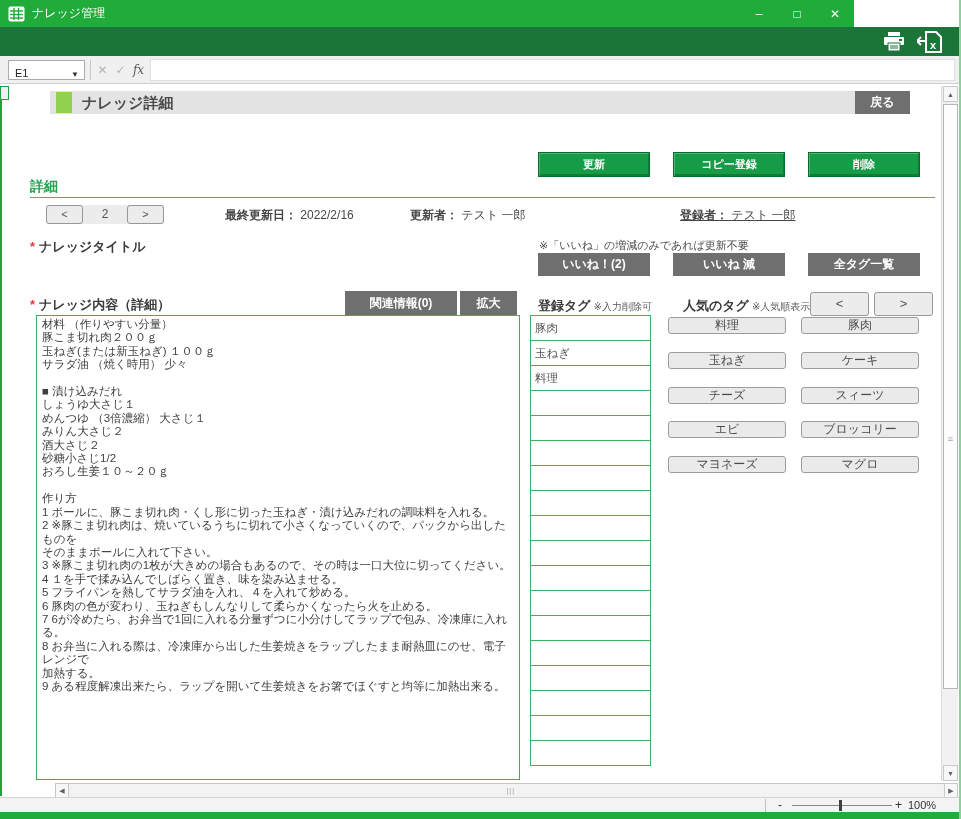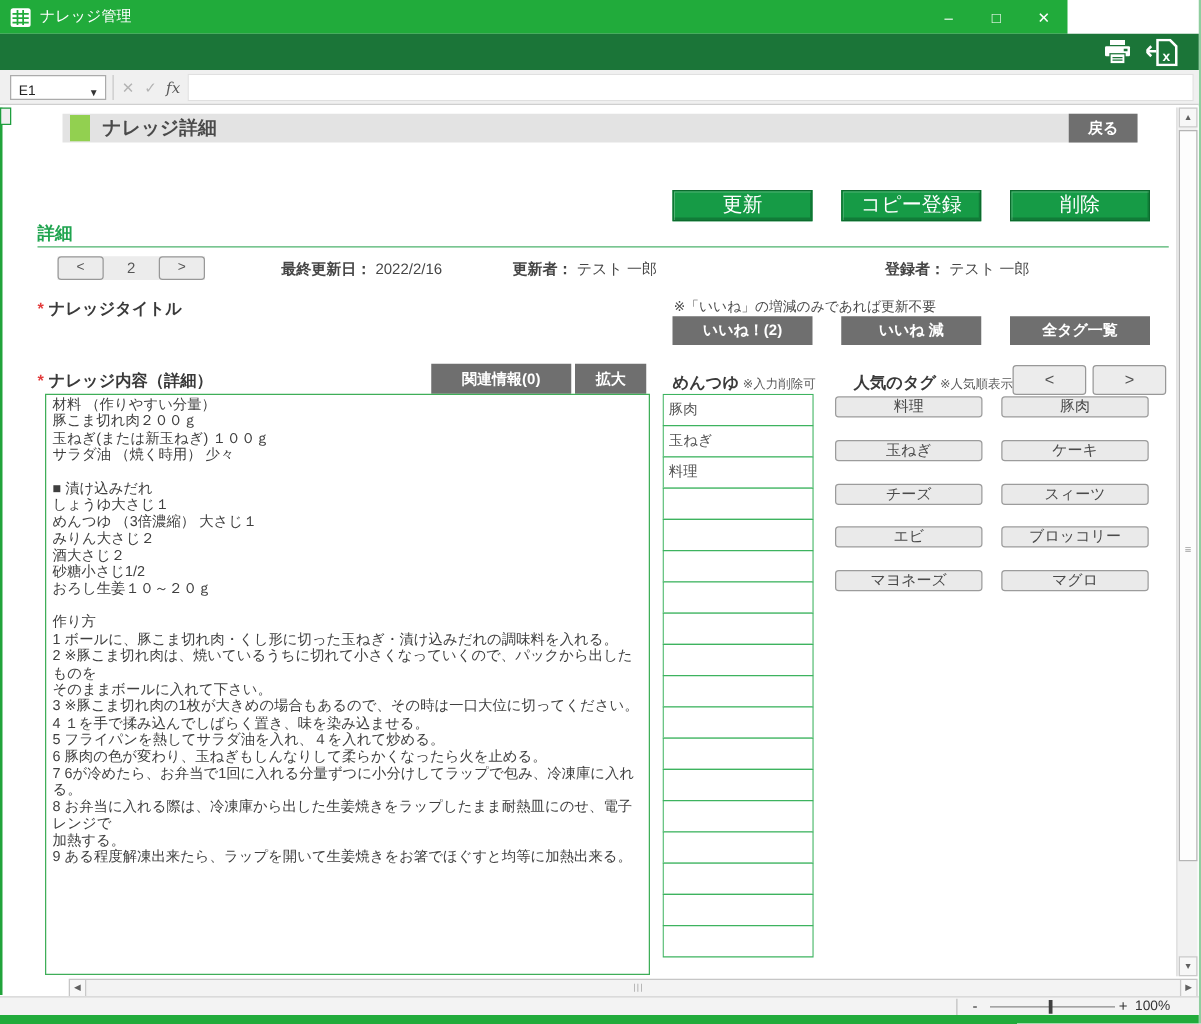"更新" .btn-green { font-size: 16px -> 11px; font-weight: normal -> bold }
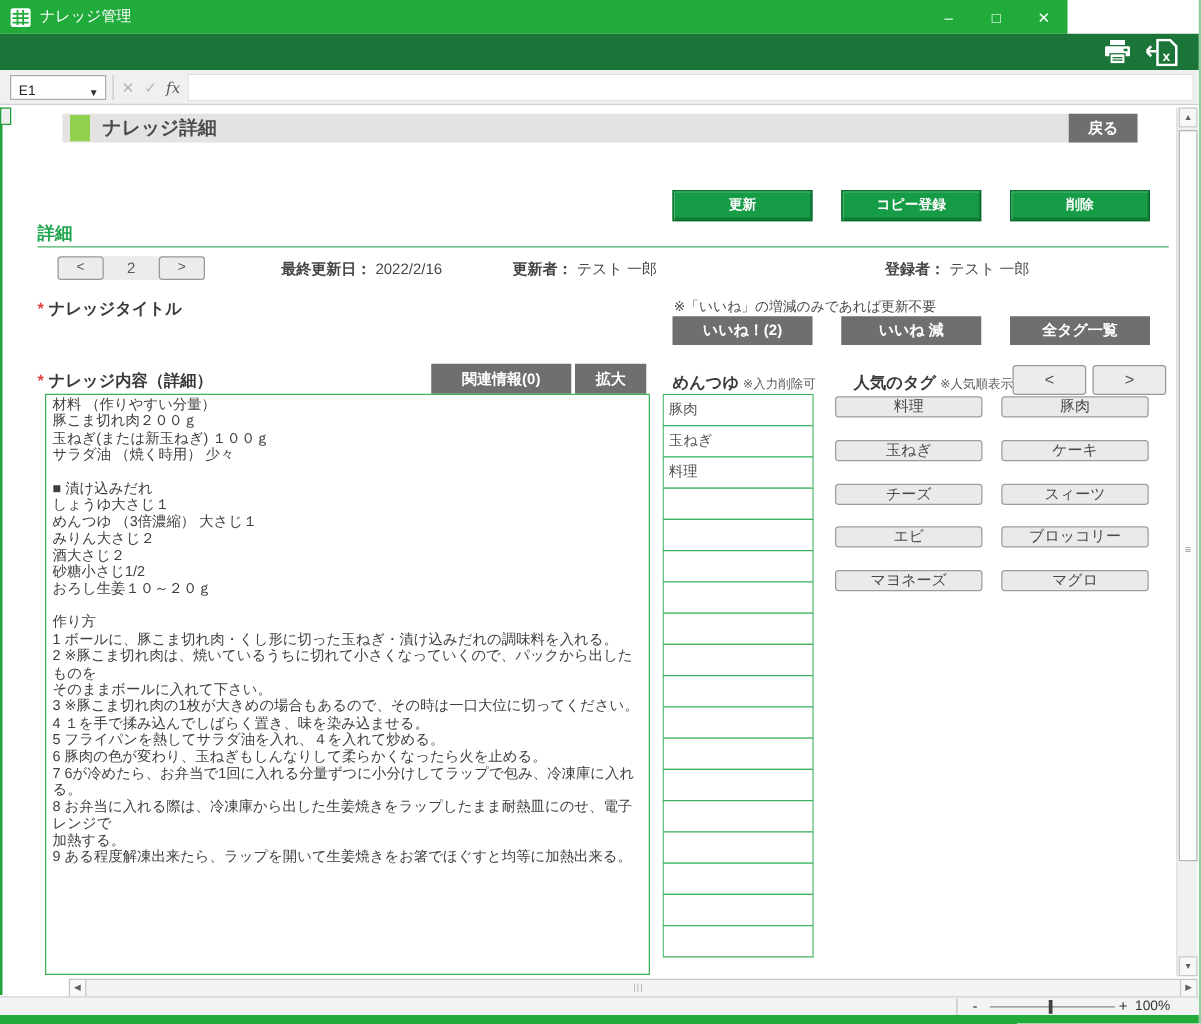"登録者： テスト 一郎" #meta-registrant { left: 708px -> 680px; text-decoration: none -> underline }
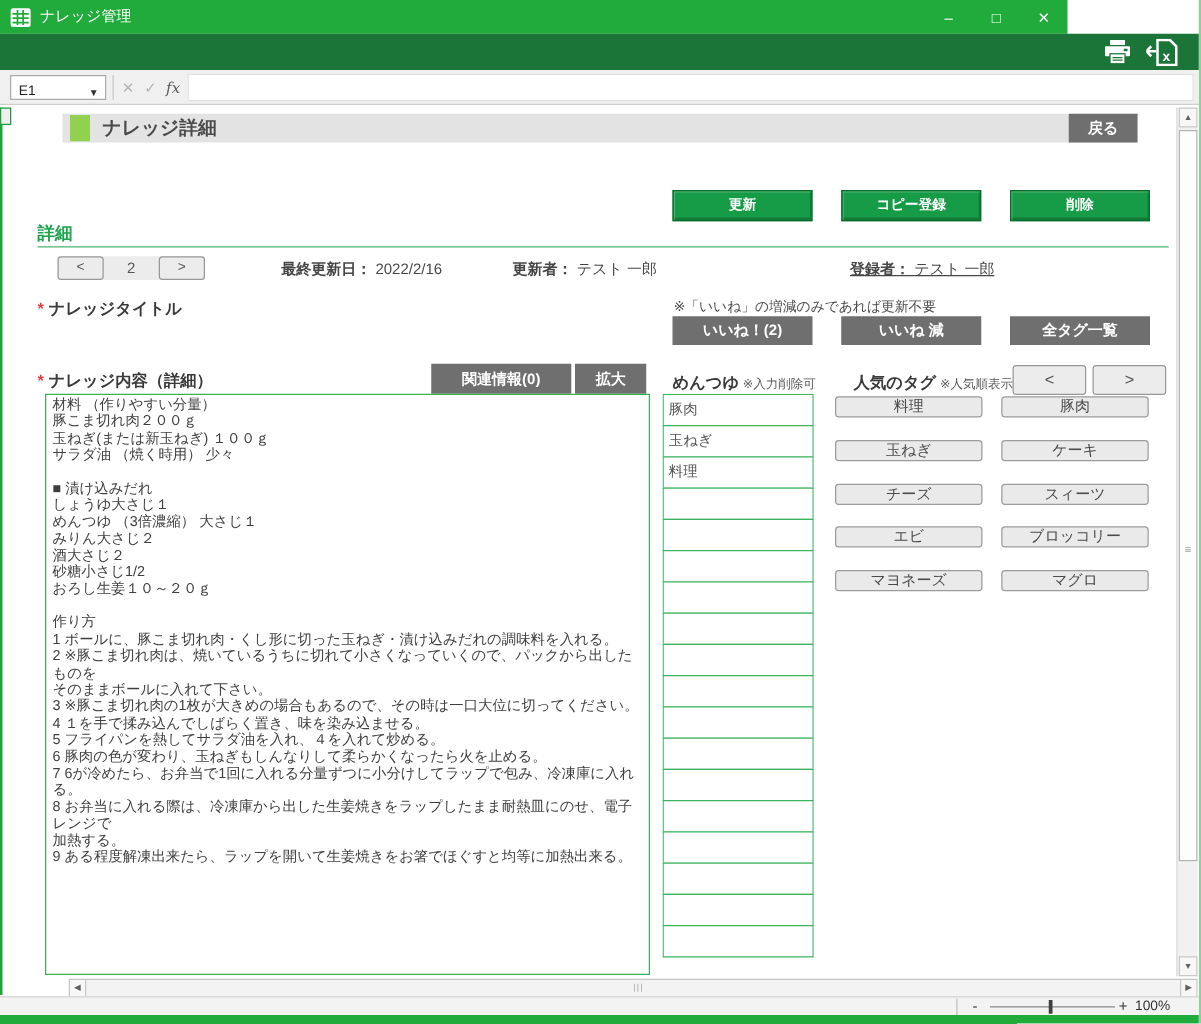"めんつゆ" span { text: めんつゆ -> 登録タグ }
